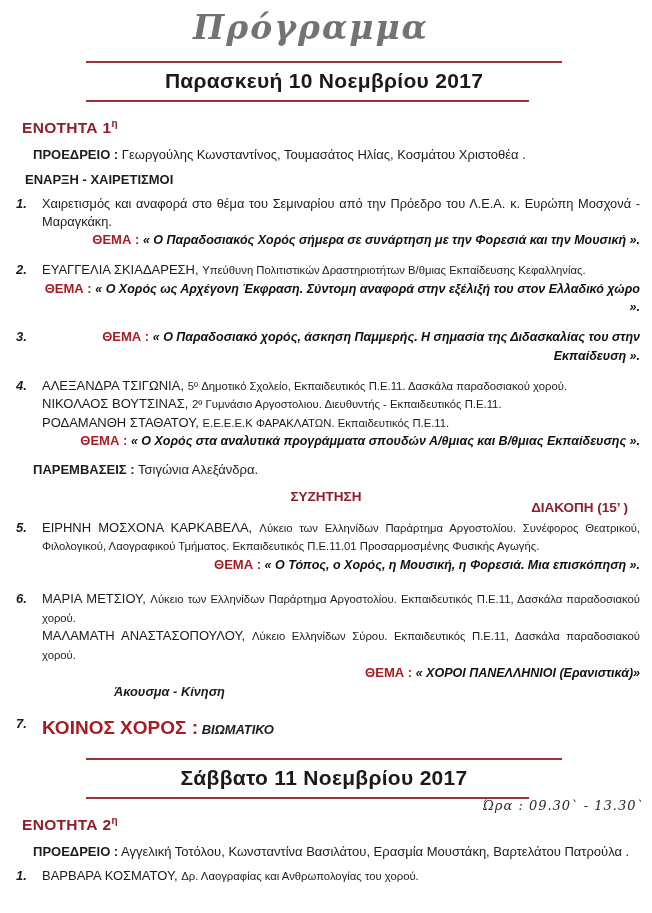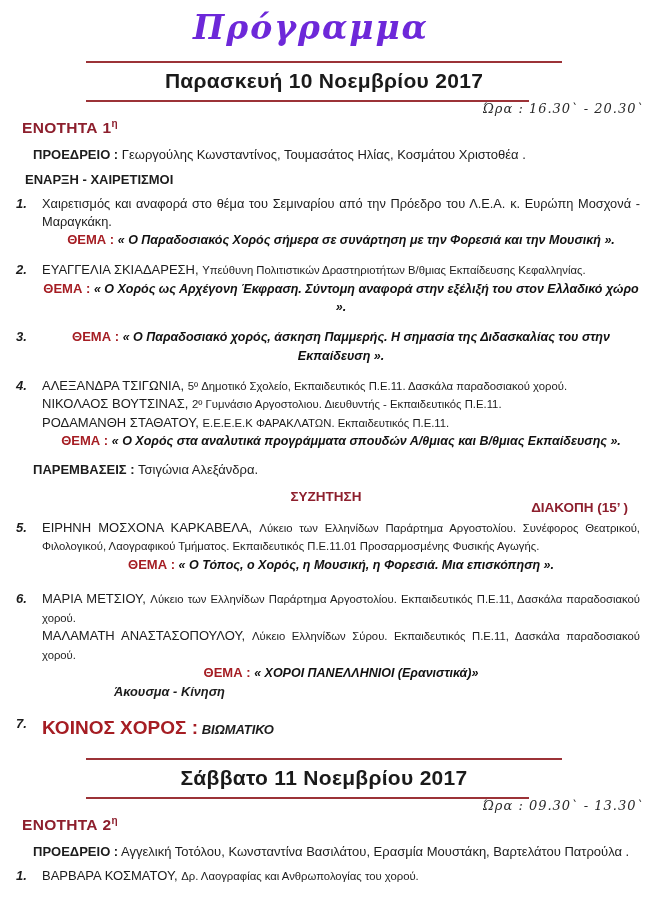"Πρόγραμμα" .script-title { color: #6d28d9 -> #737373 }
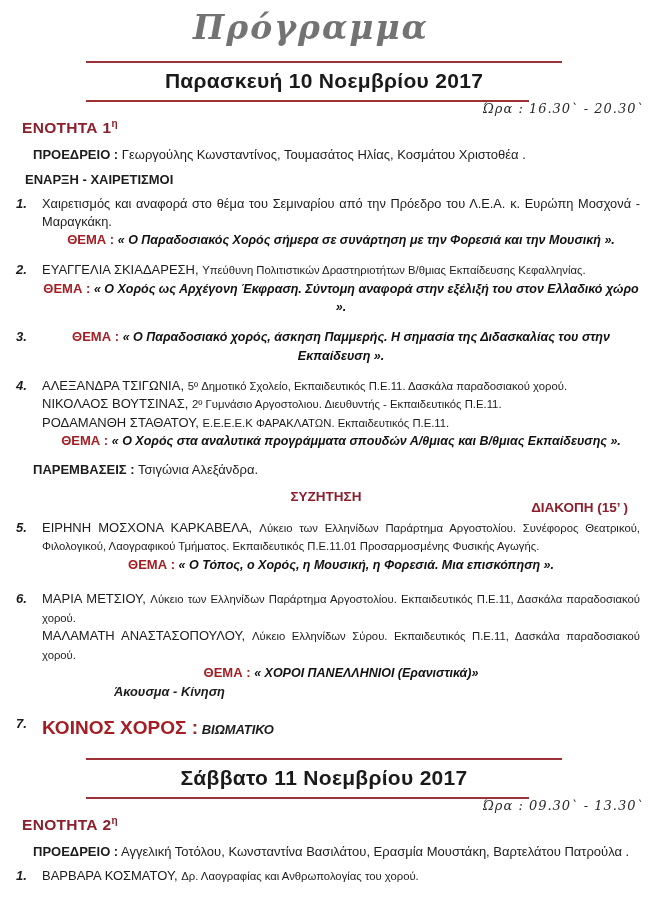"Ώρα : 16.30` - 20.30`" div.script-time { html: <div>Ώρα : 16.30` - 20.30`</div> -> none }
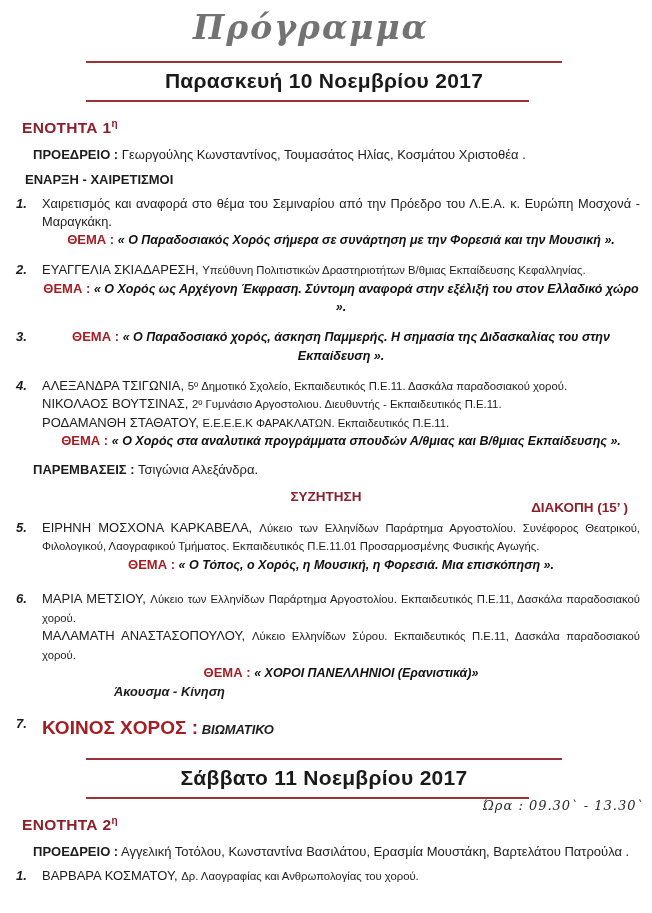"ΘΕΜΑ : « Ο Παραδοσιακός" .theme { text-align: center -> right }
